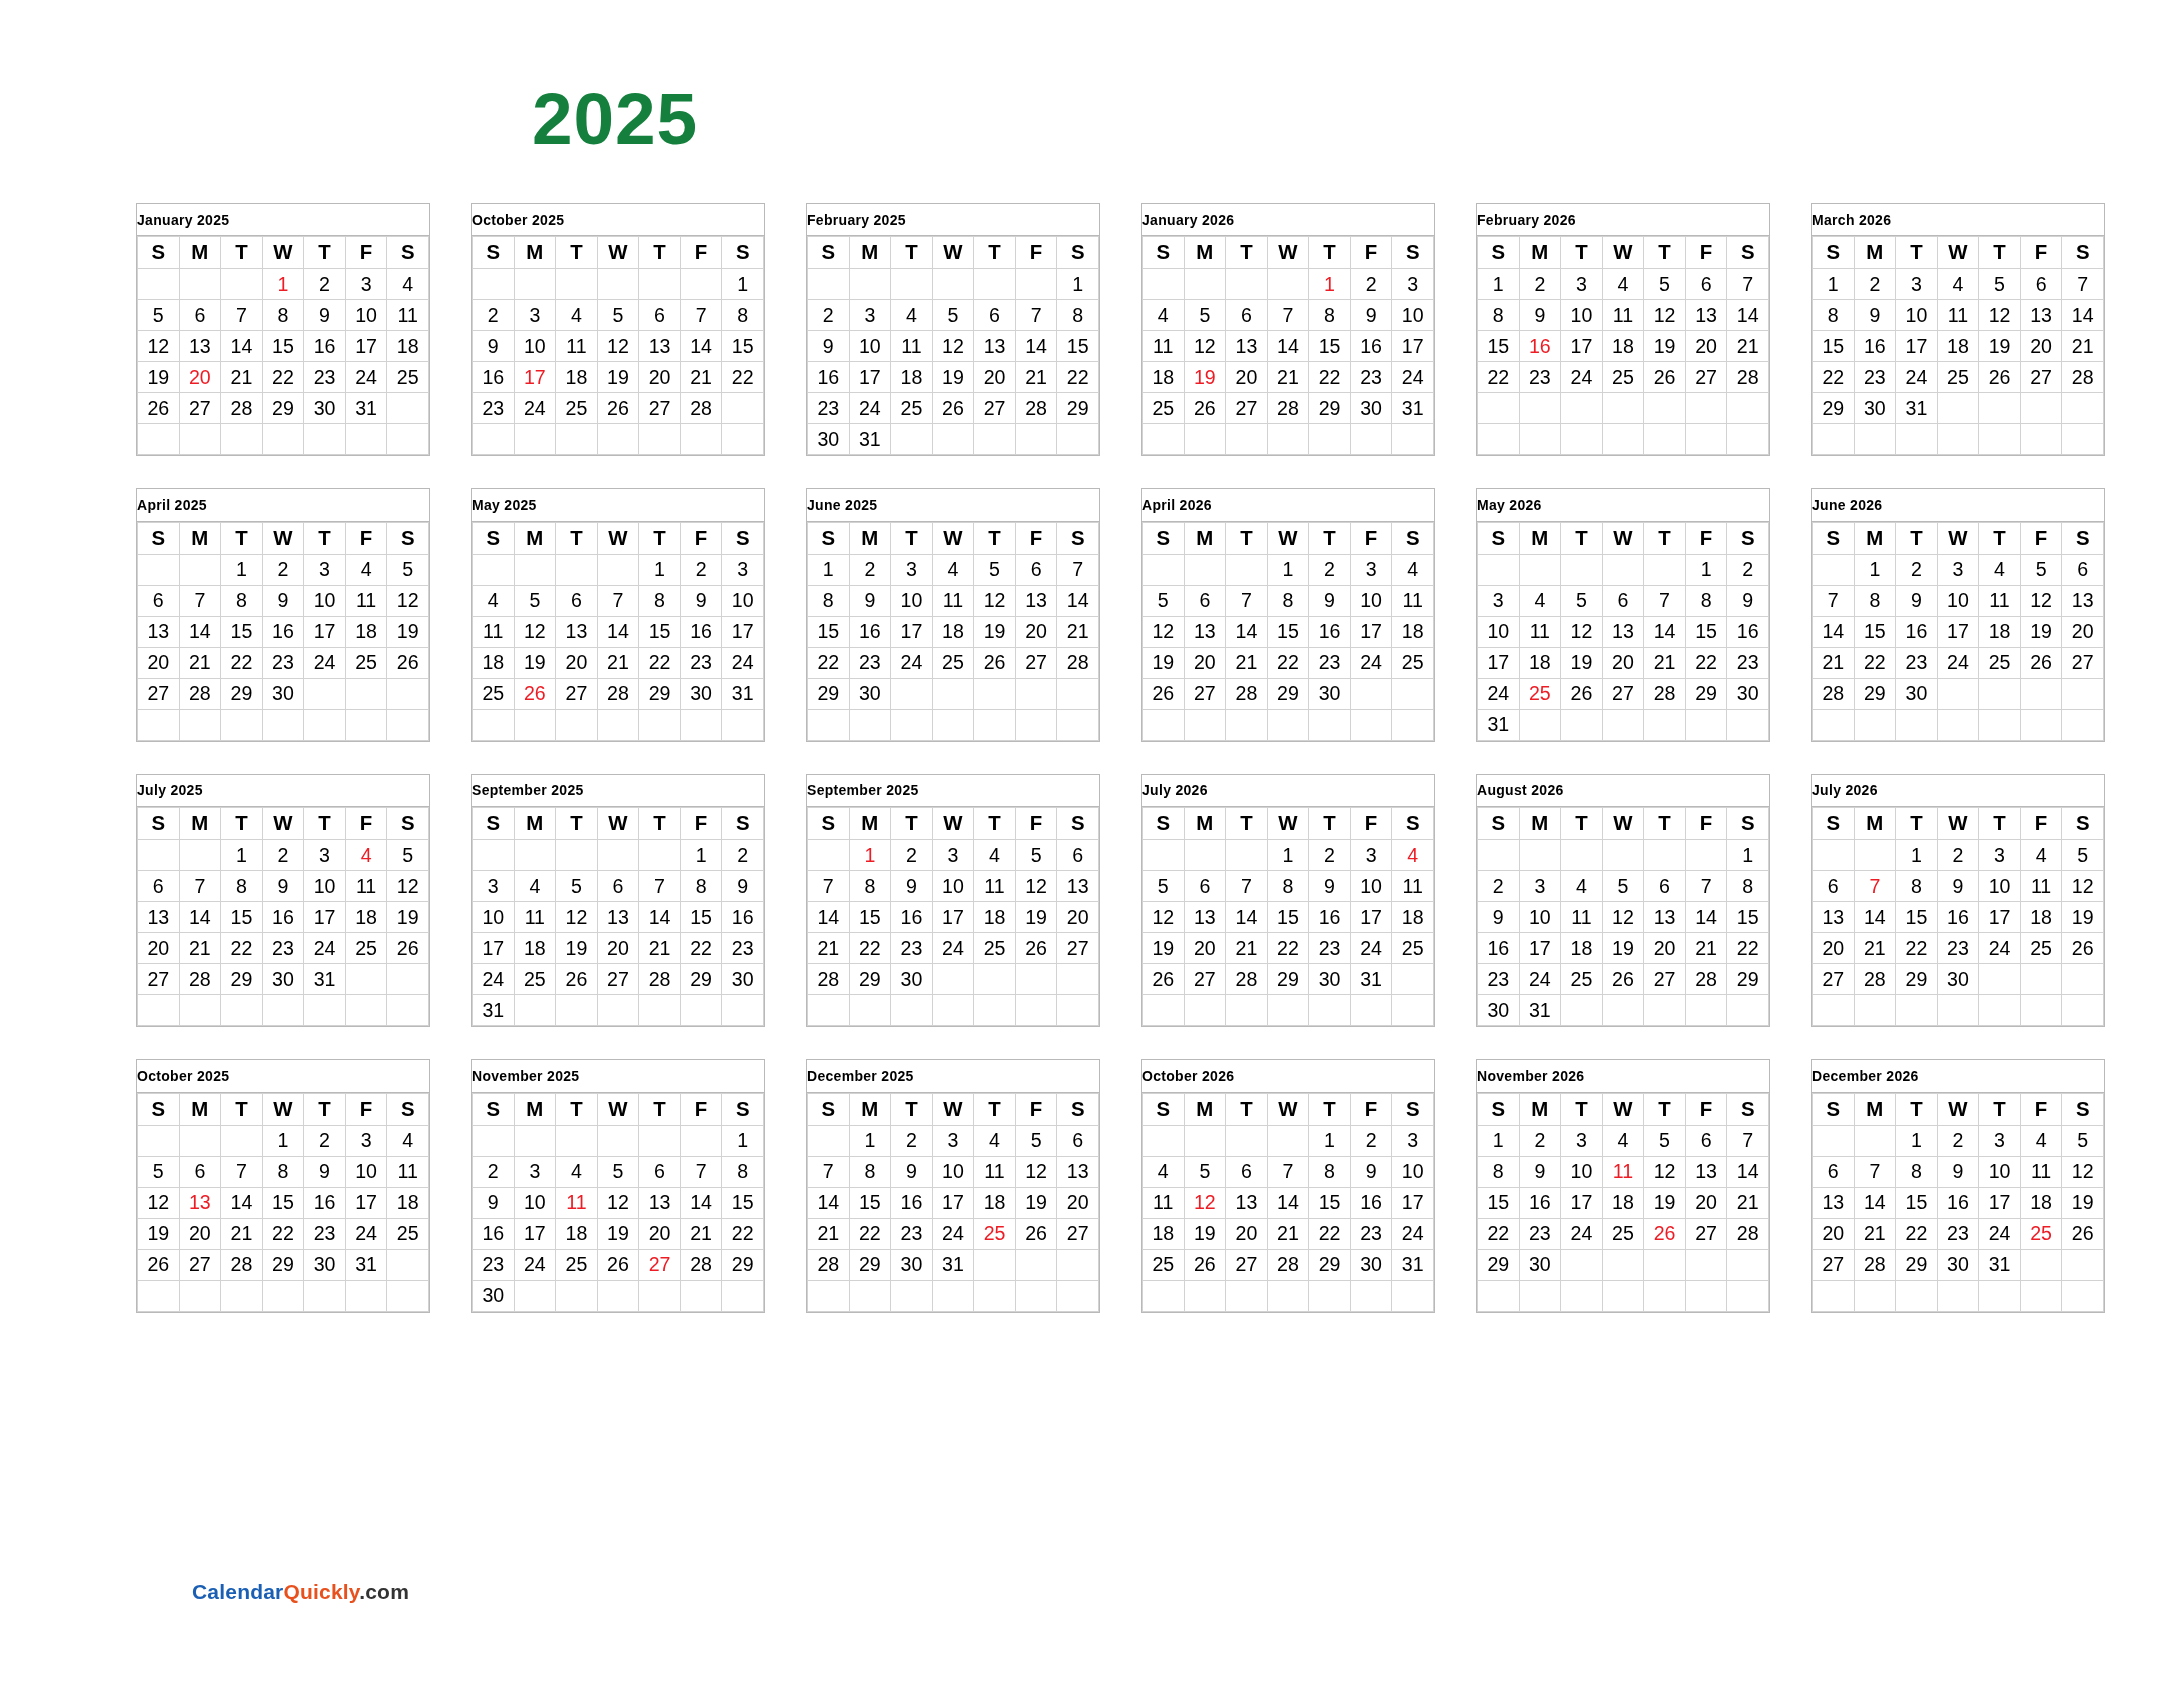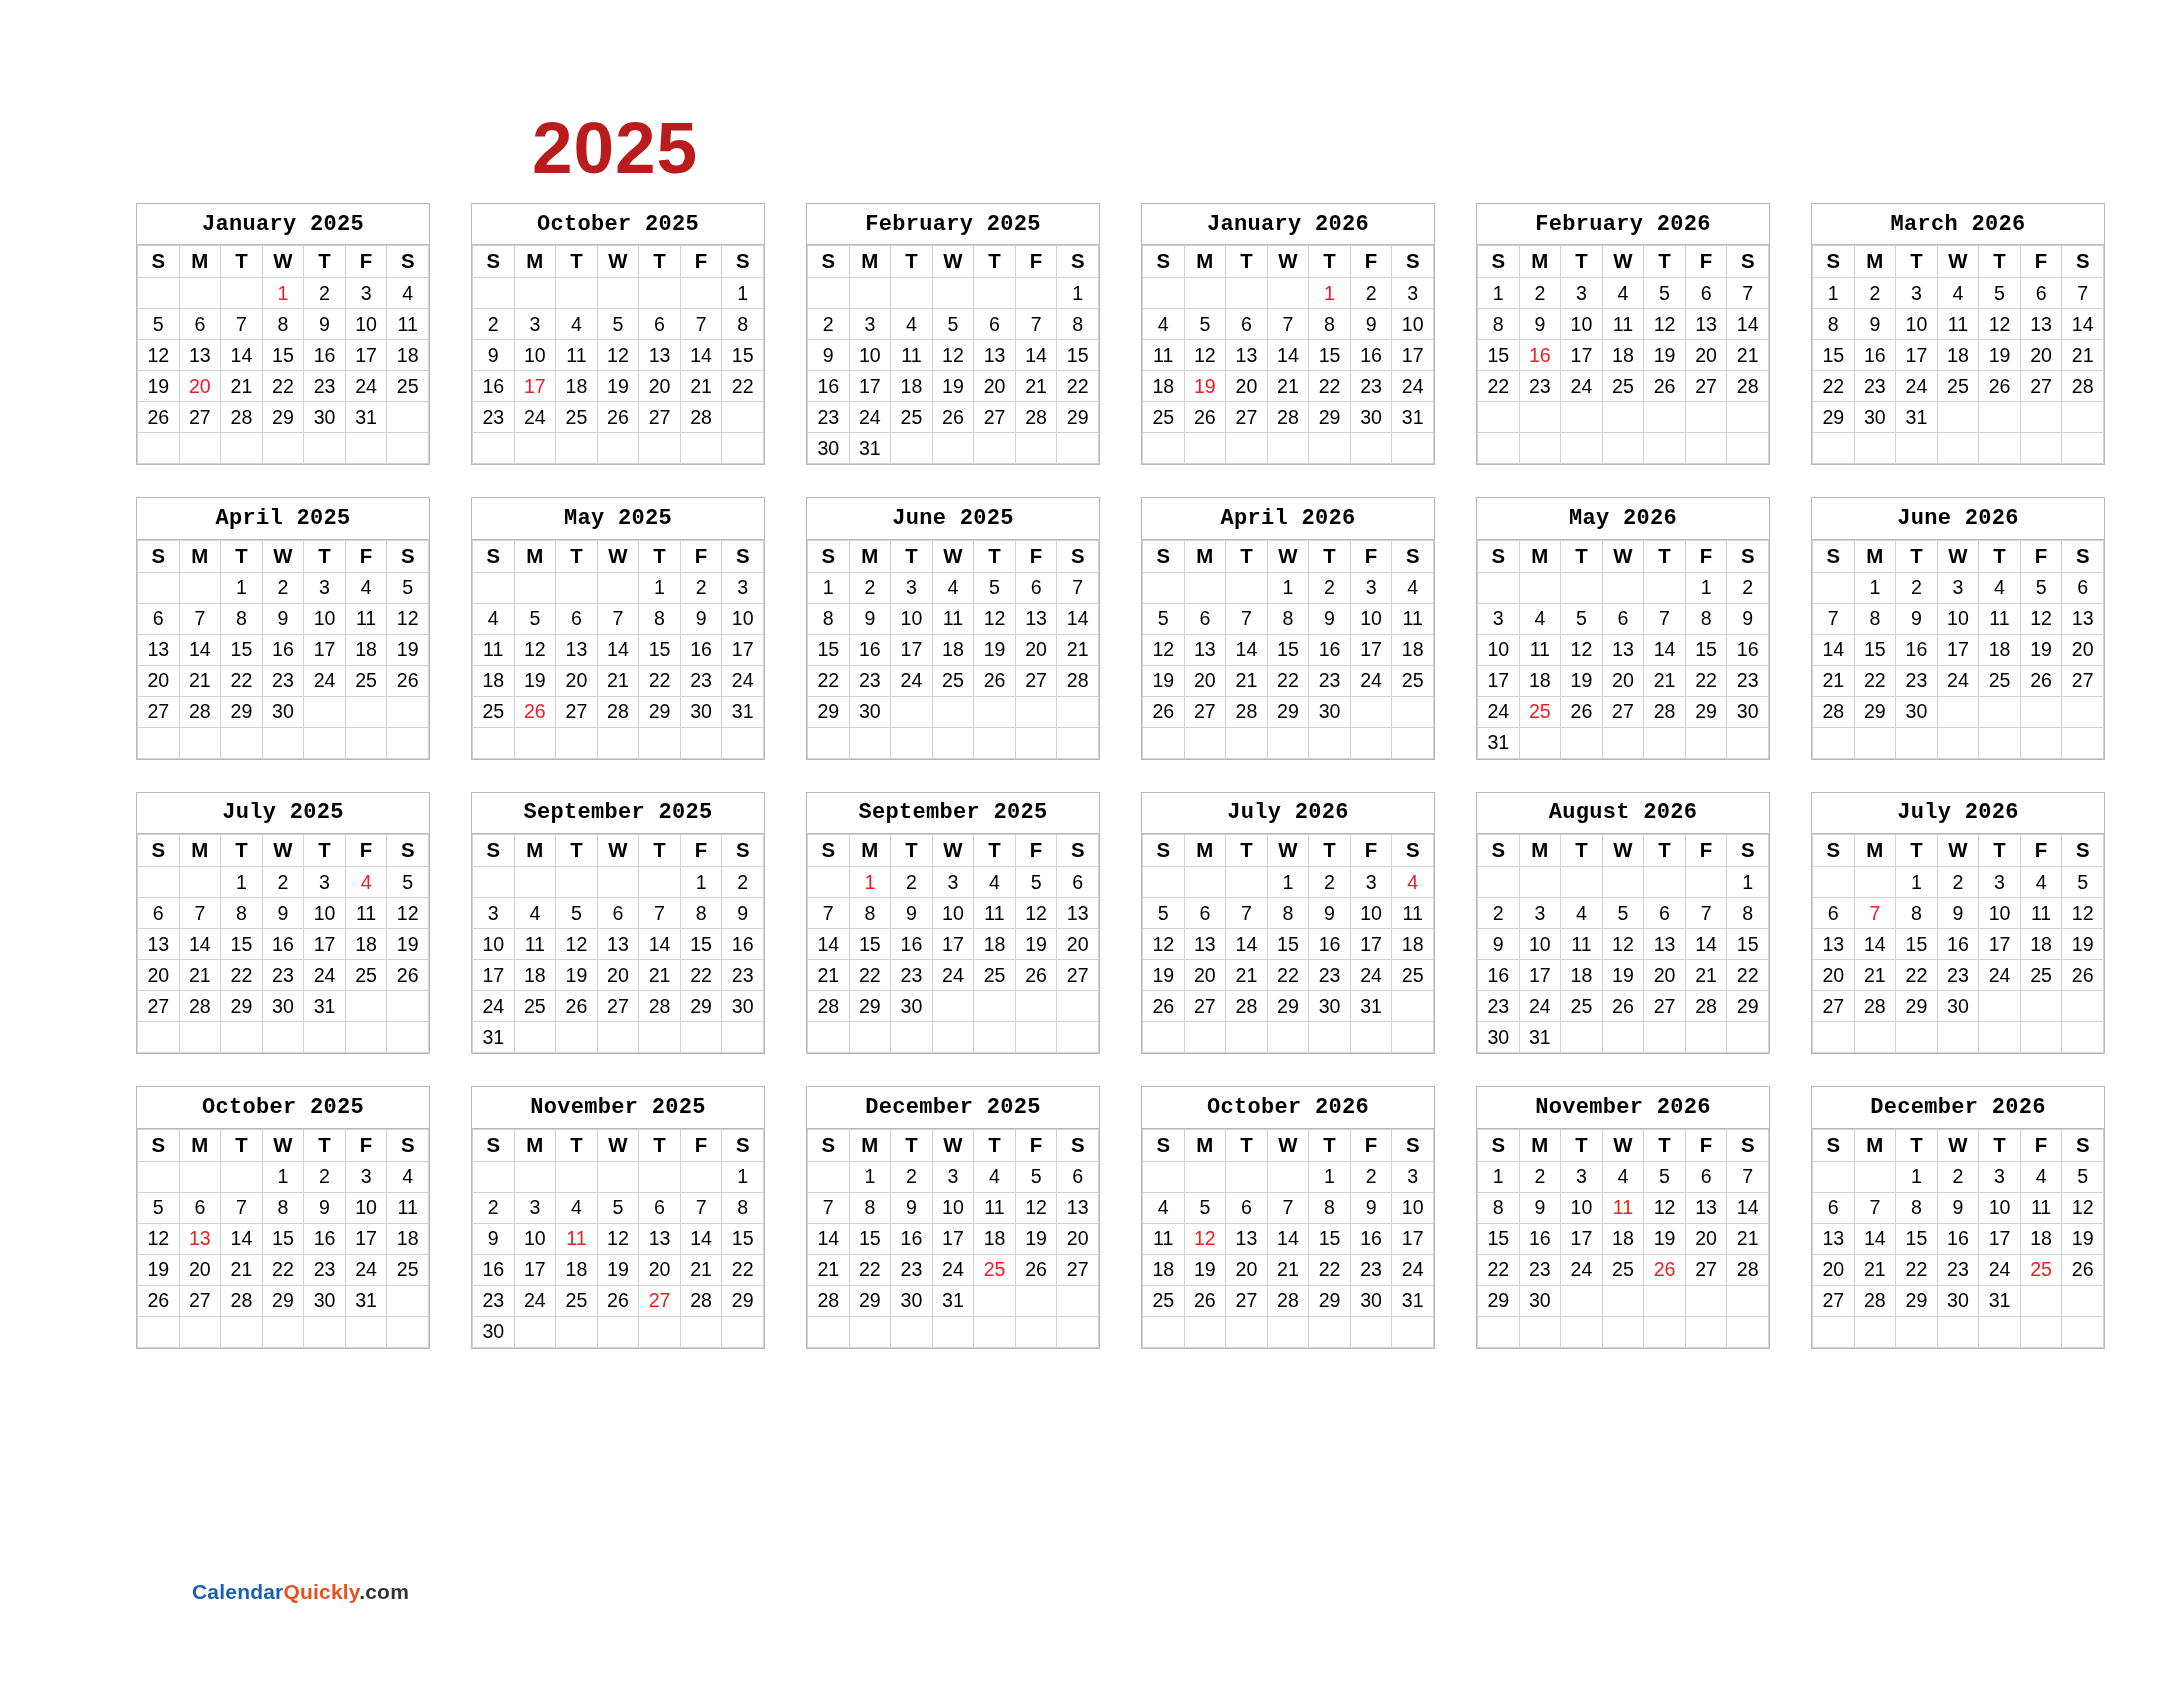"2025" .year-heading { color: #b91c1c -> #15803d; margin-top: 29px -> none }
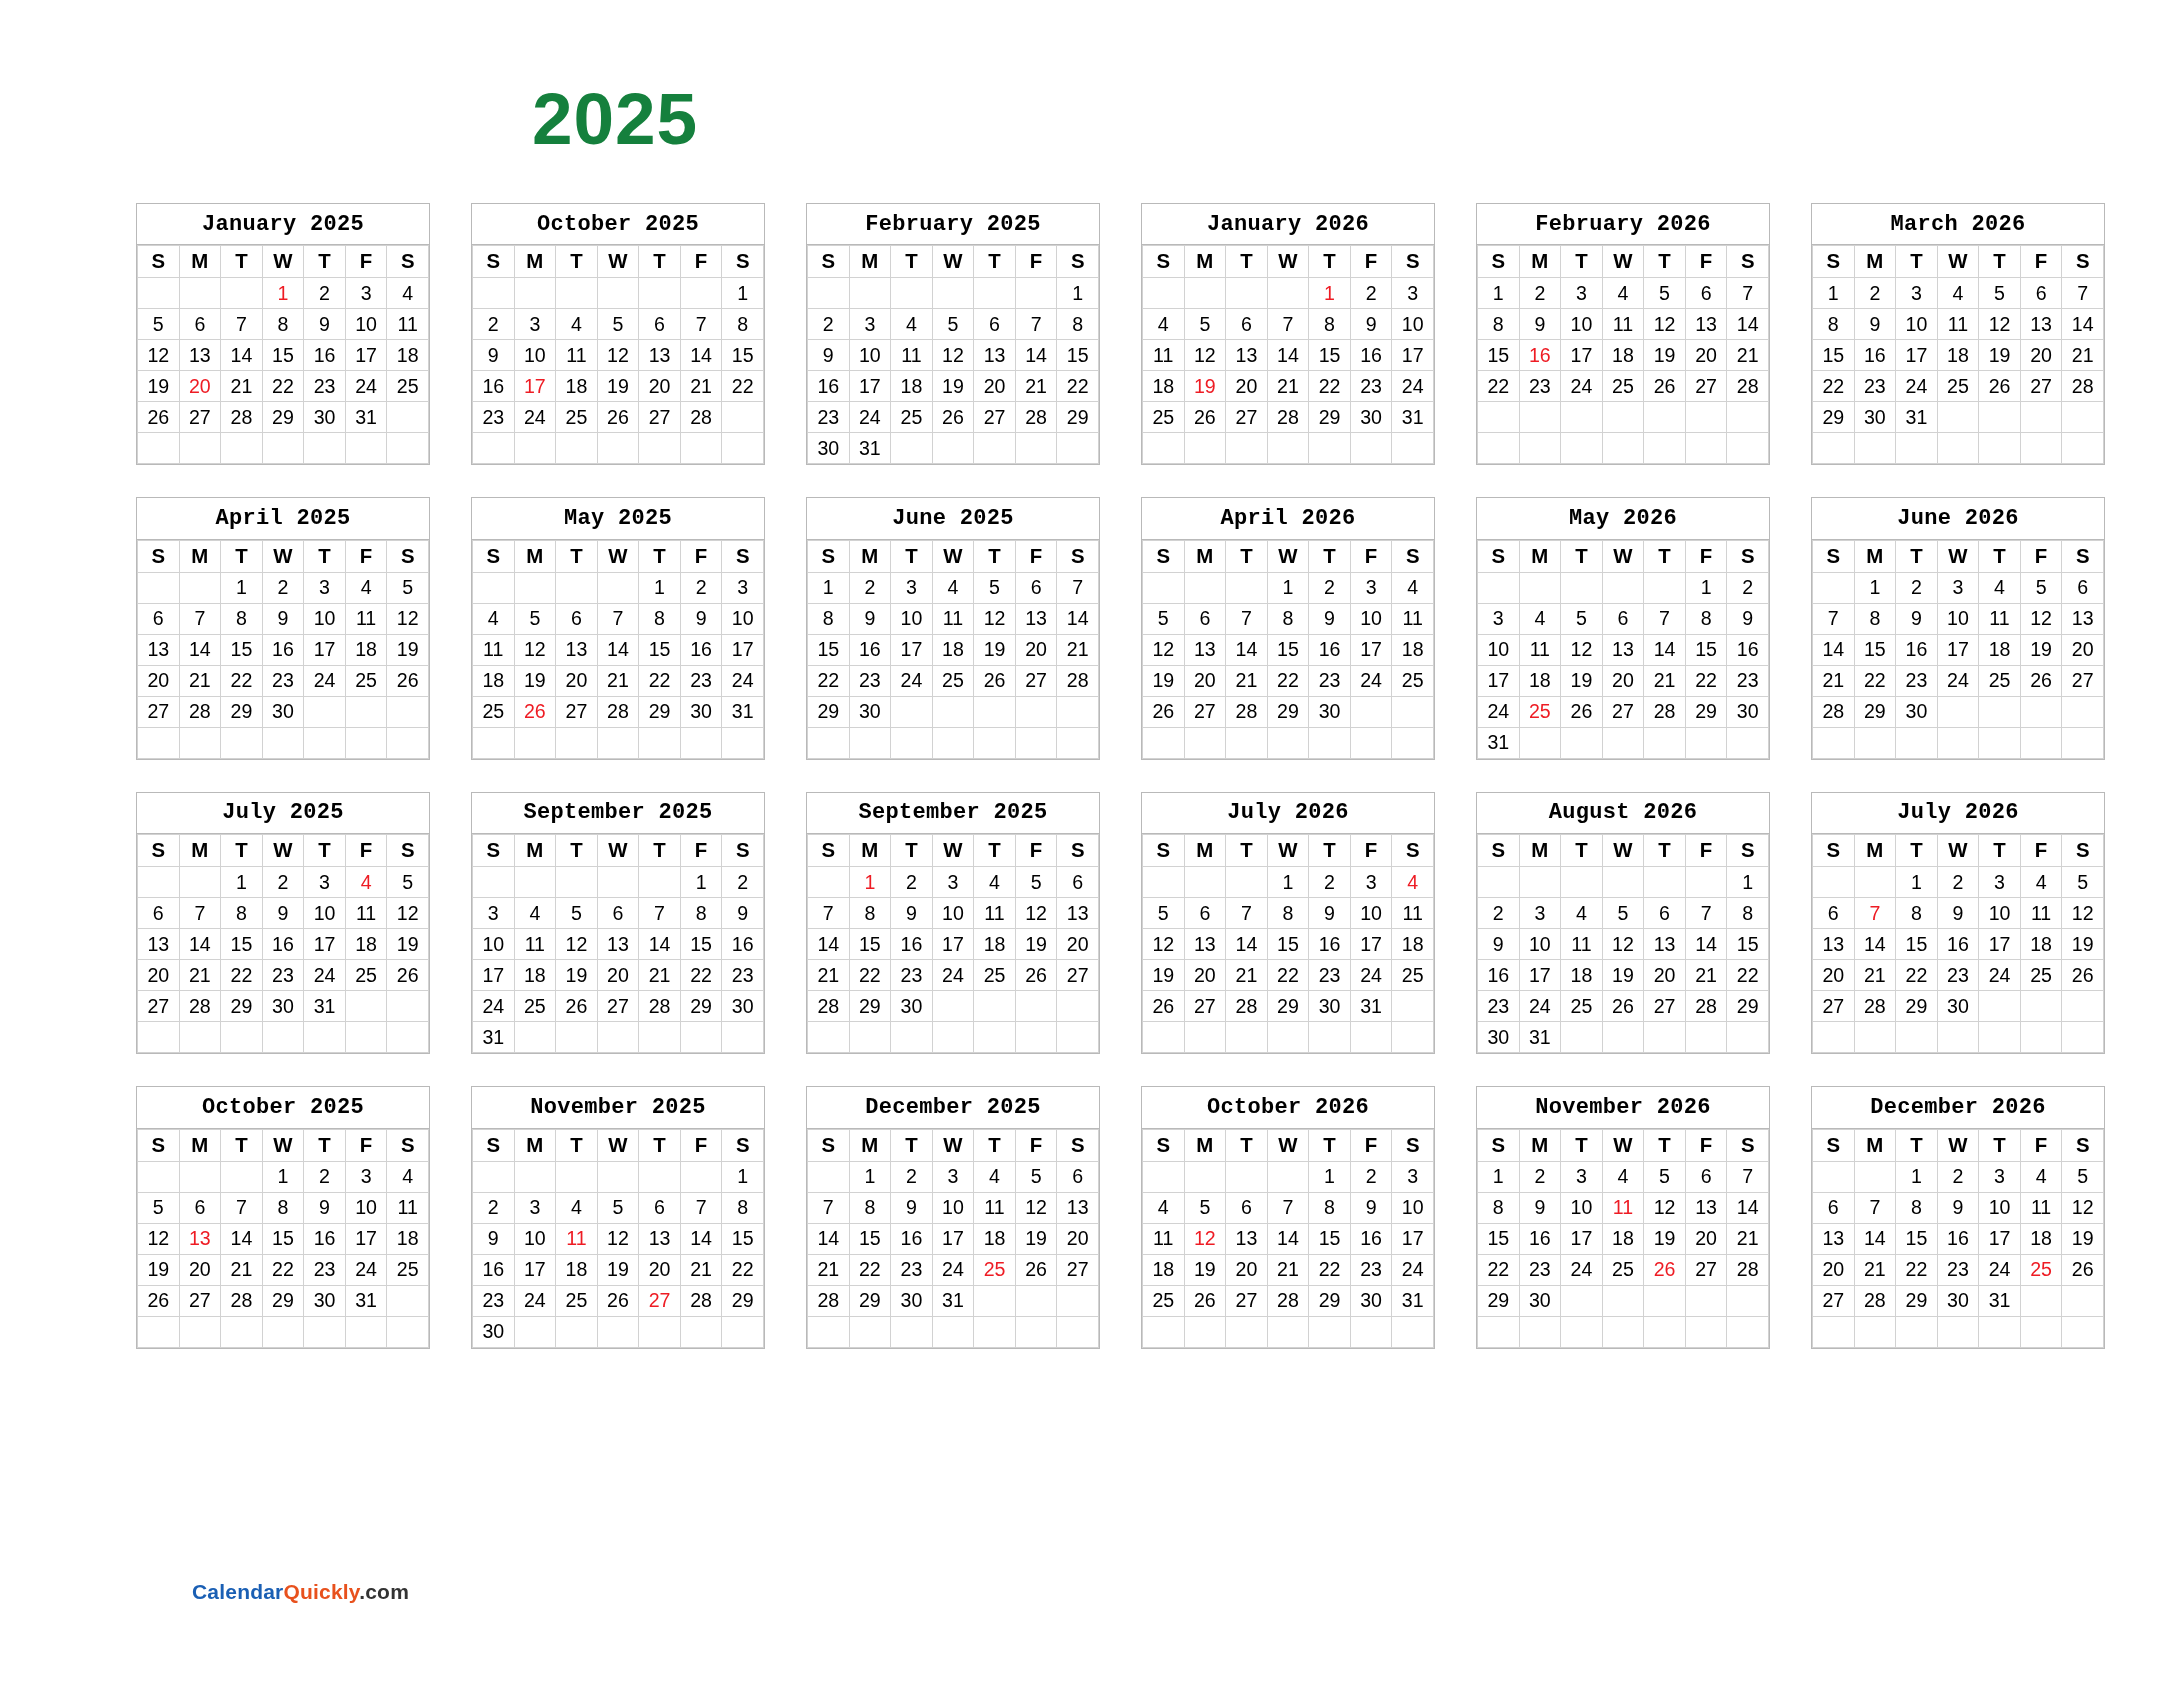"January 2025" .month-title { font-family: Liberation Mono, monospace -> none; font-size: 22px -> 14px; text-align: center -> none }
